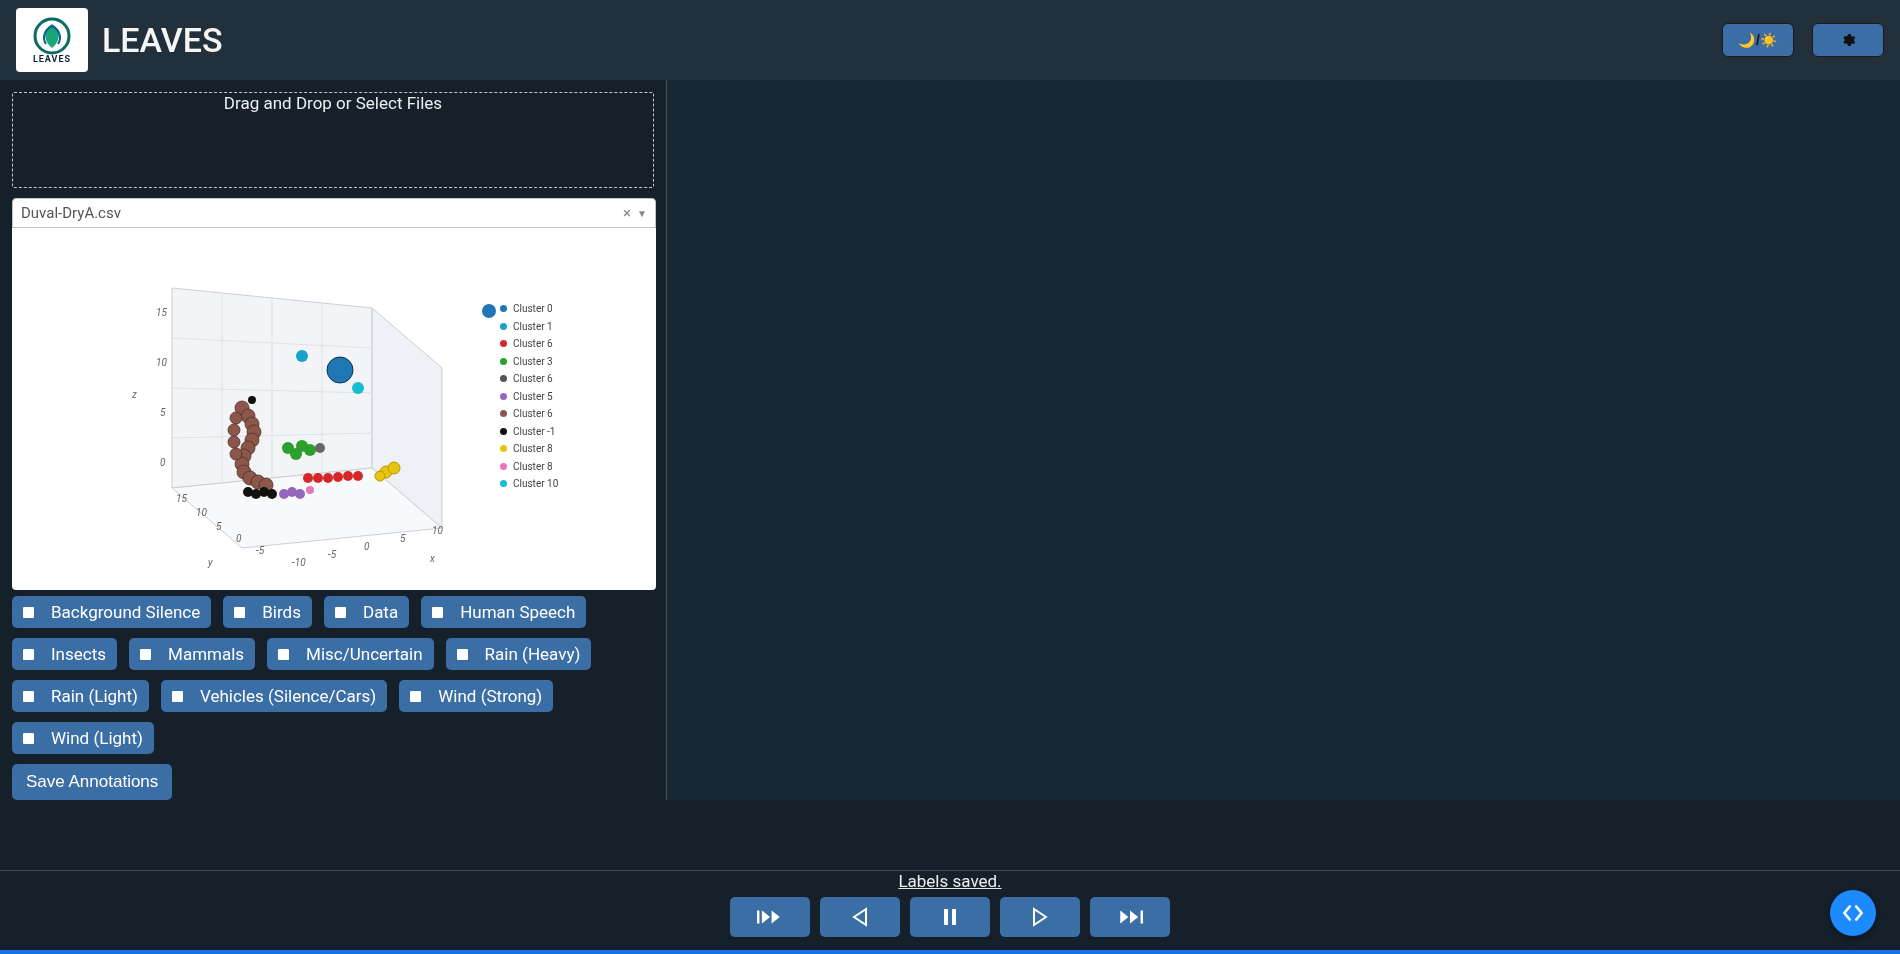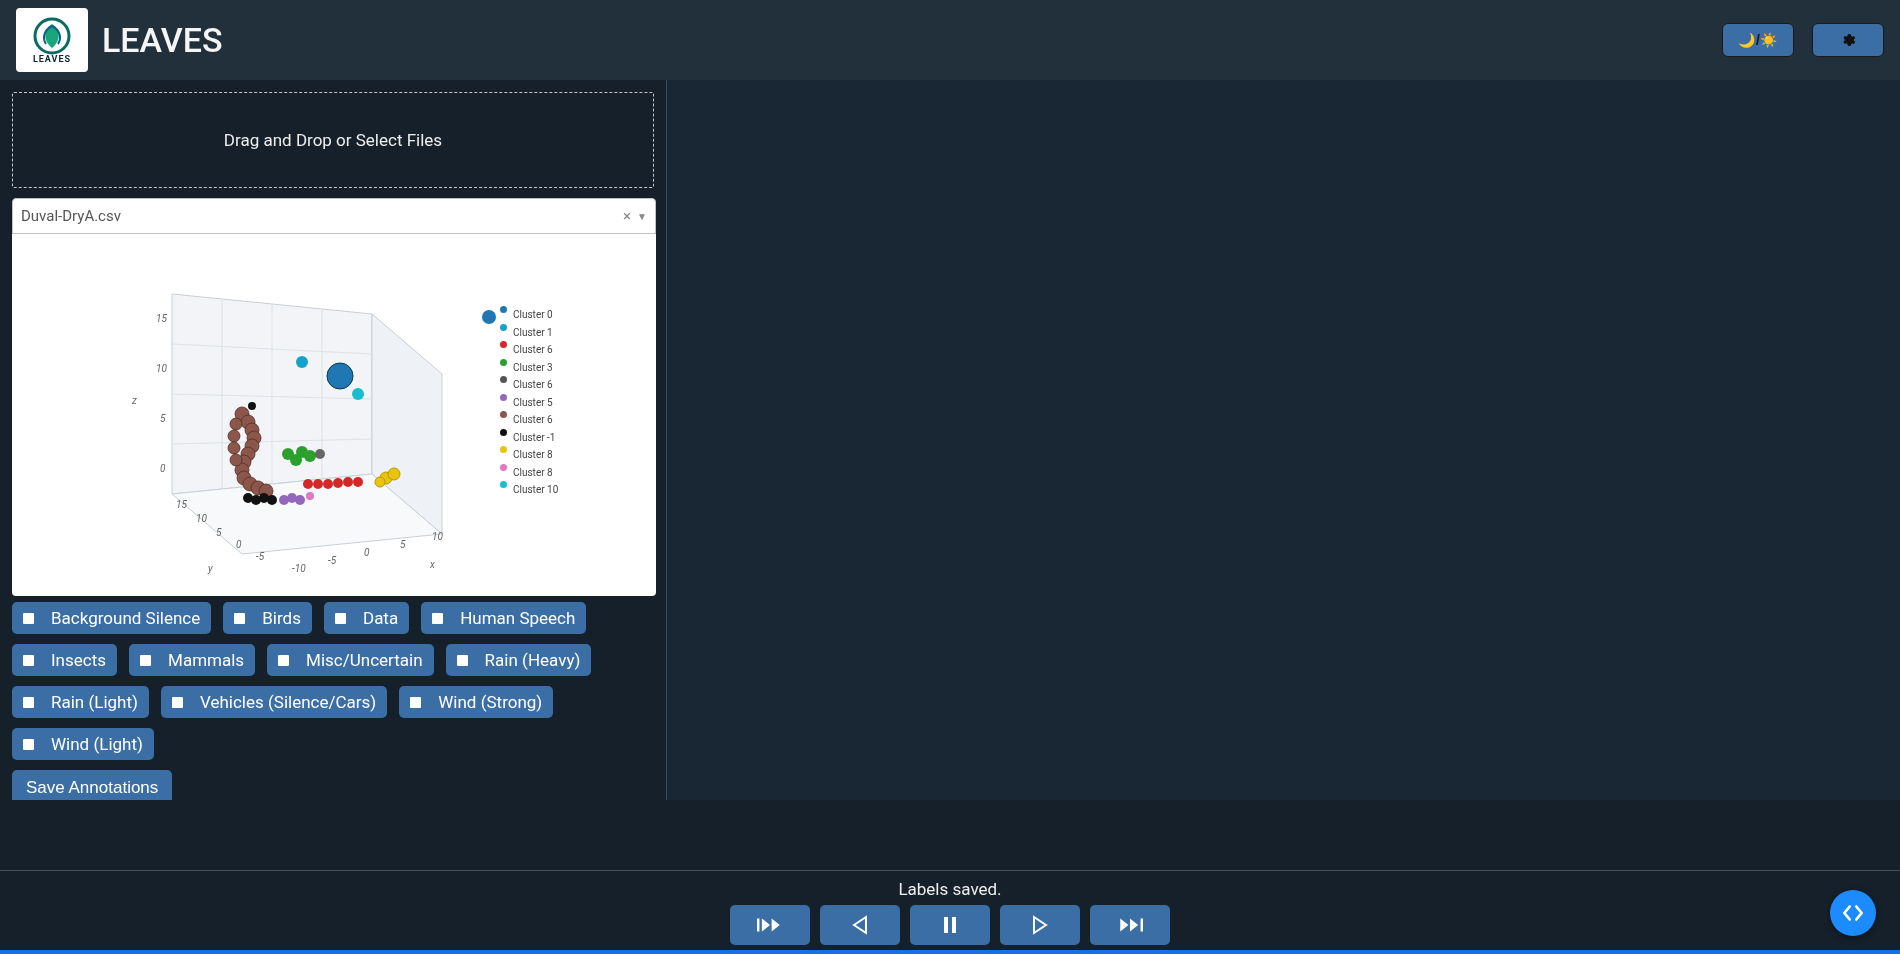"Drag and Drop or Select" .dropzone { align-items: center -> flex-start }
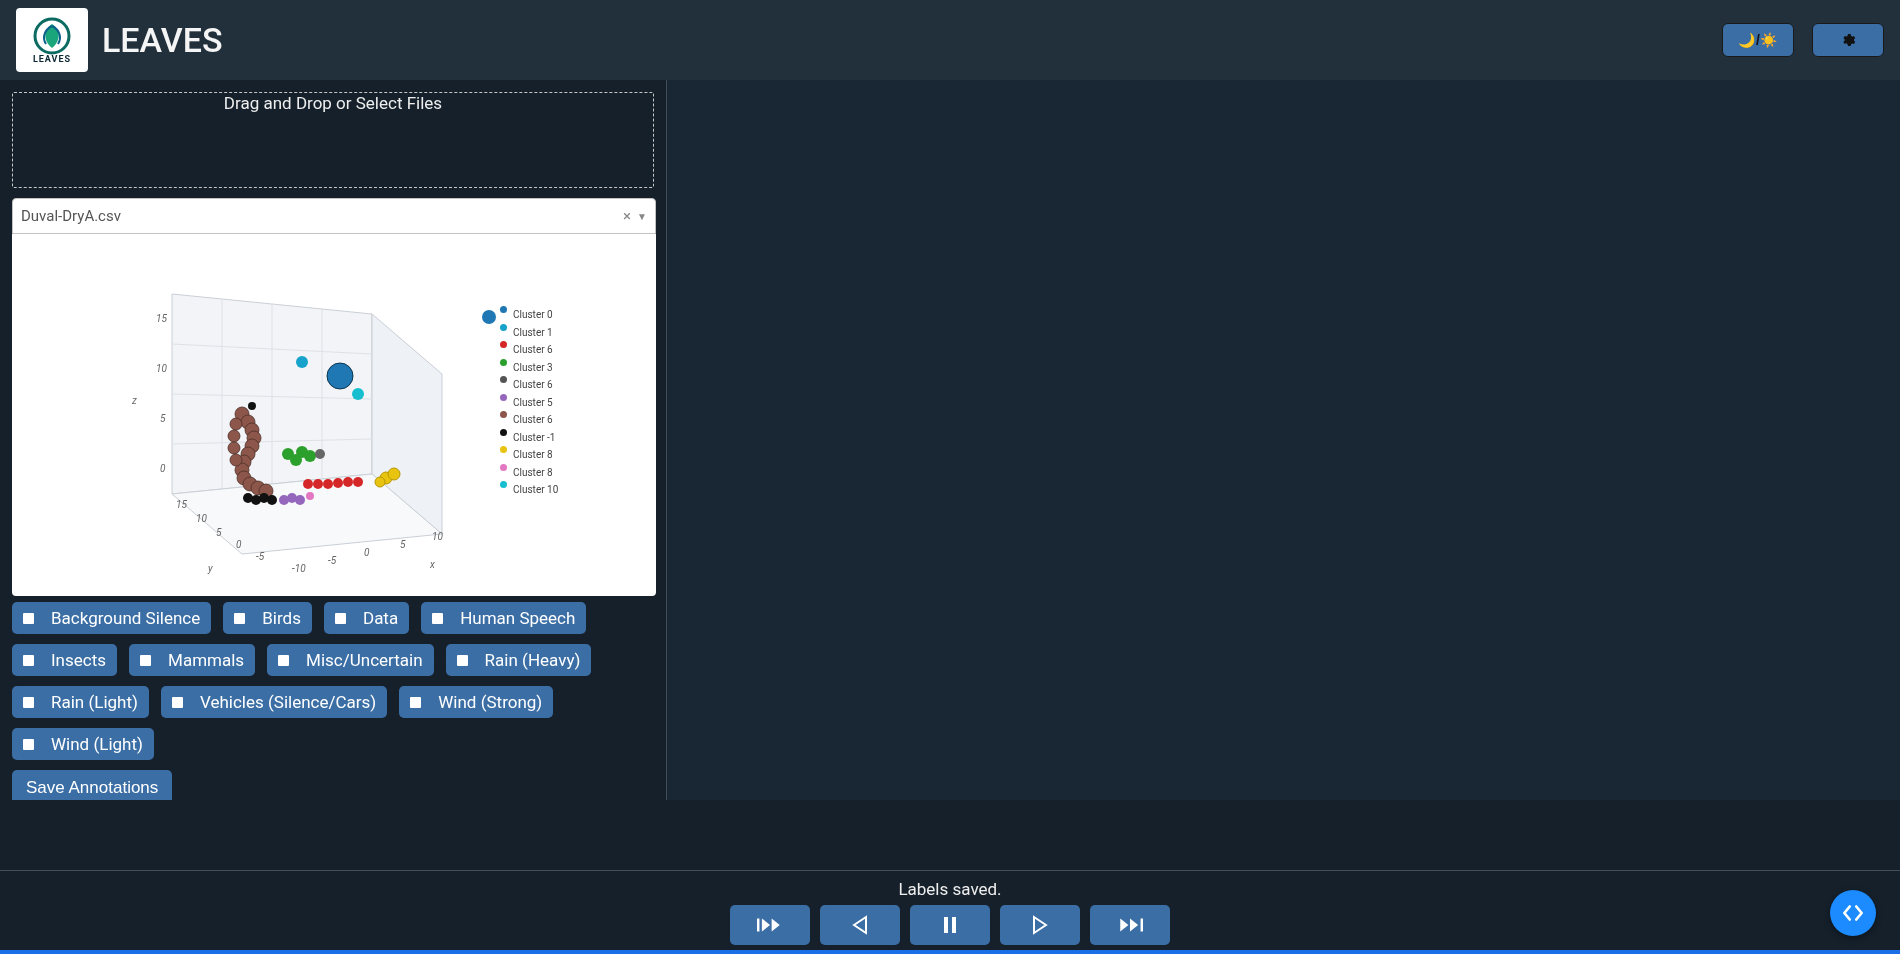"Duval-DryA.csv" .dd { height: 36px -> 30px }
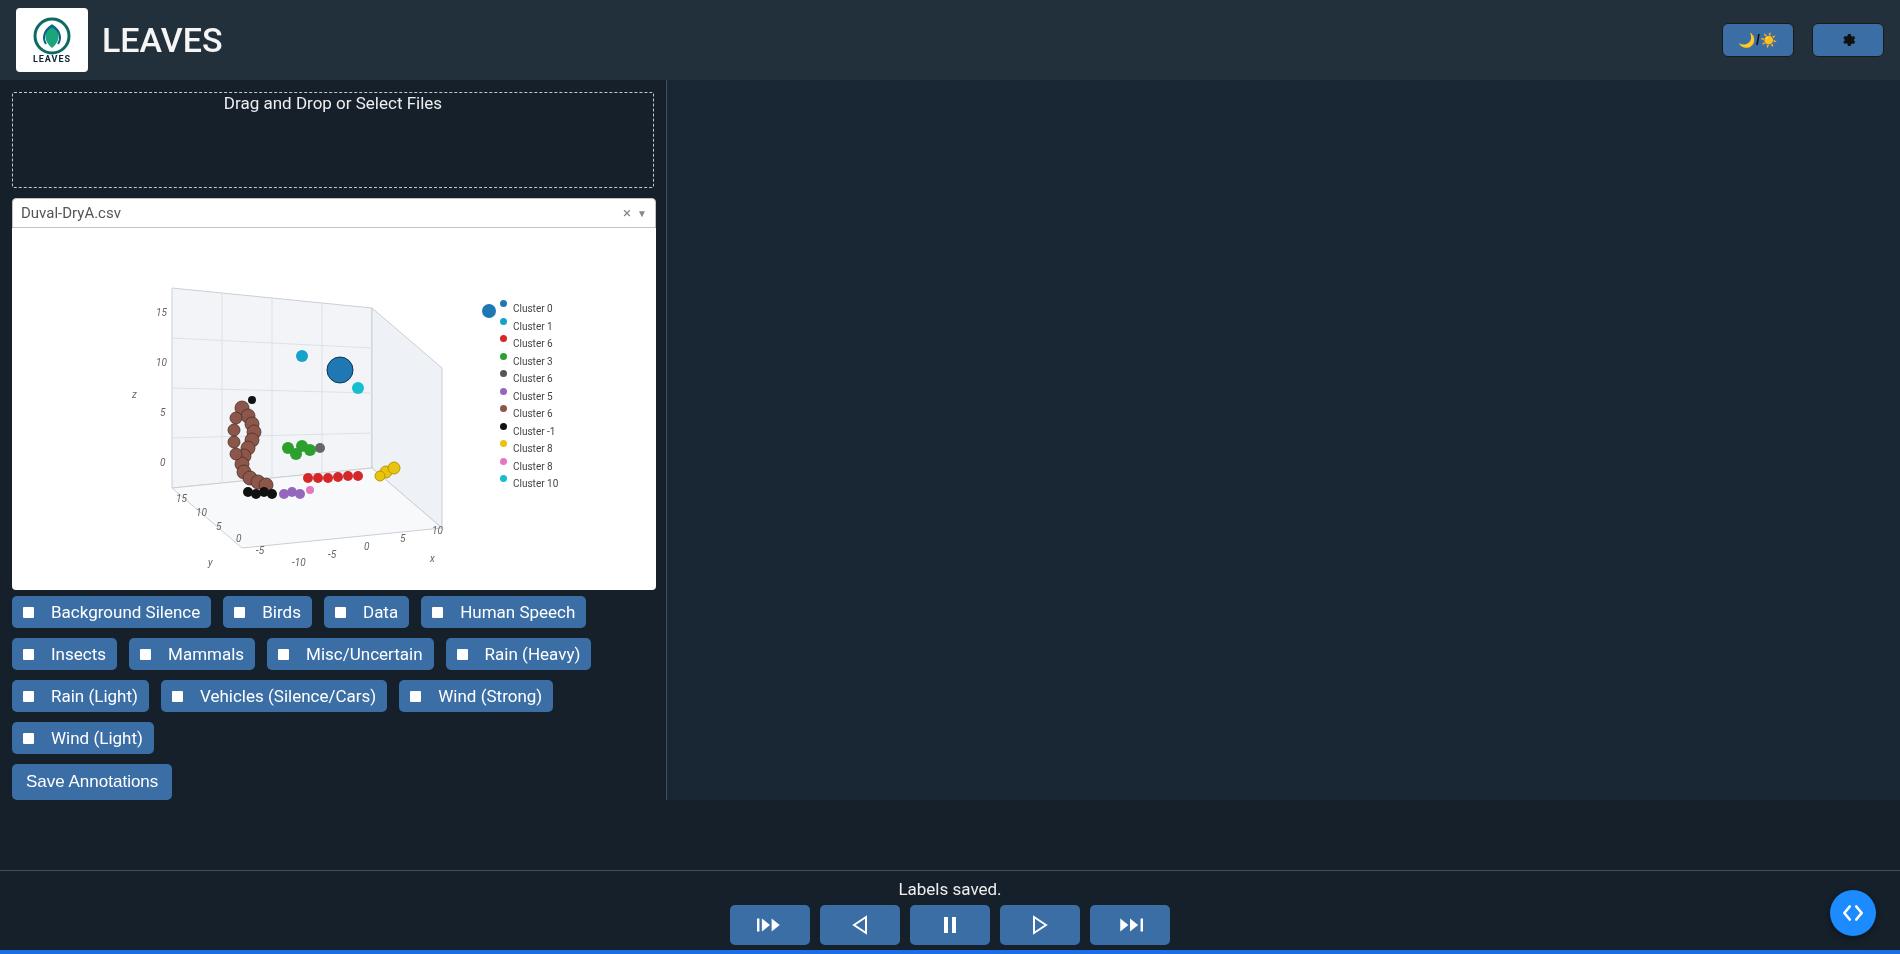"Cluster 0" .lg-row { align-items: flex-start -> center }
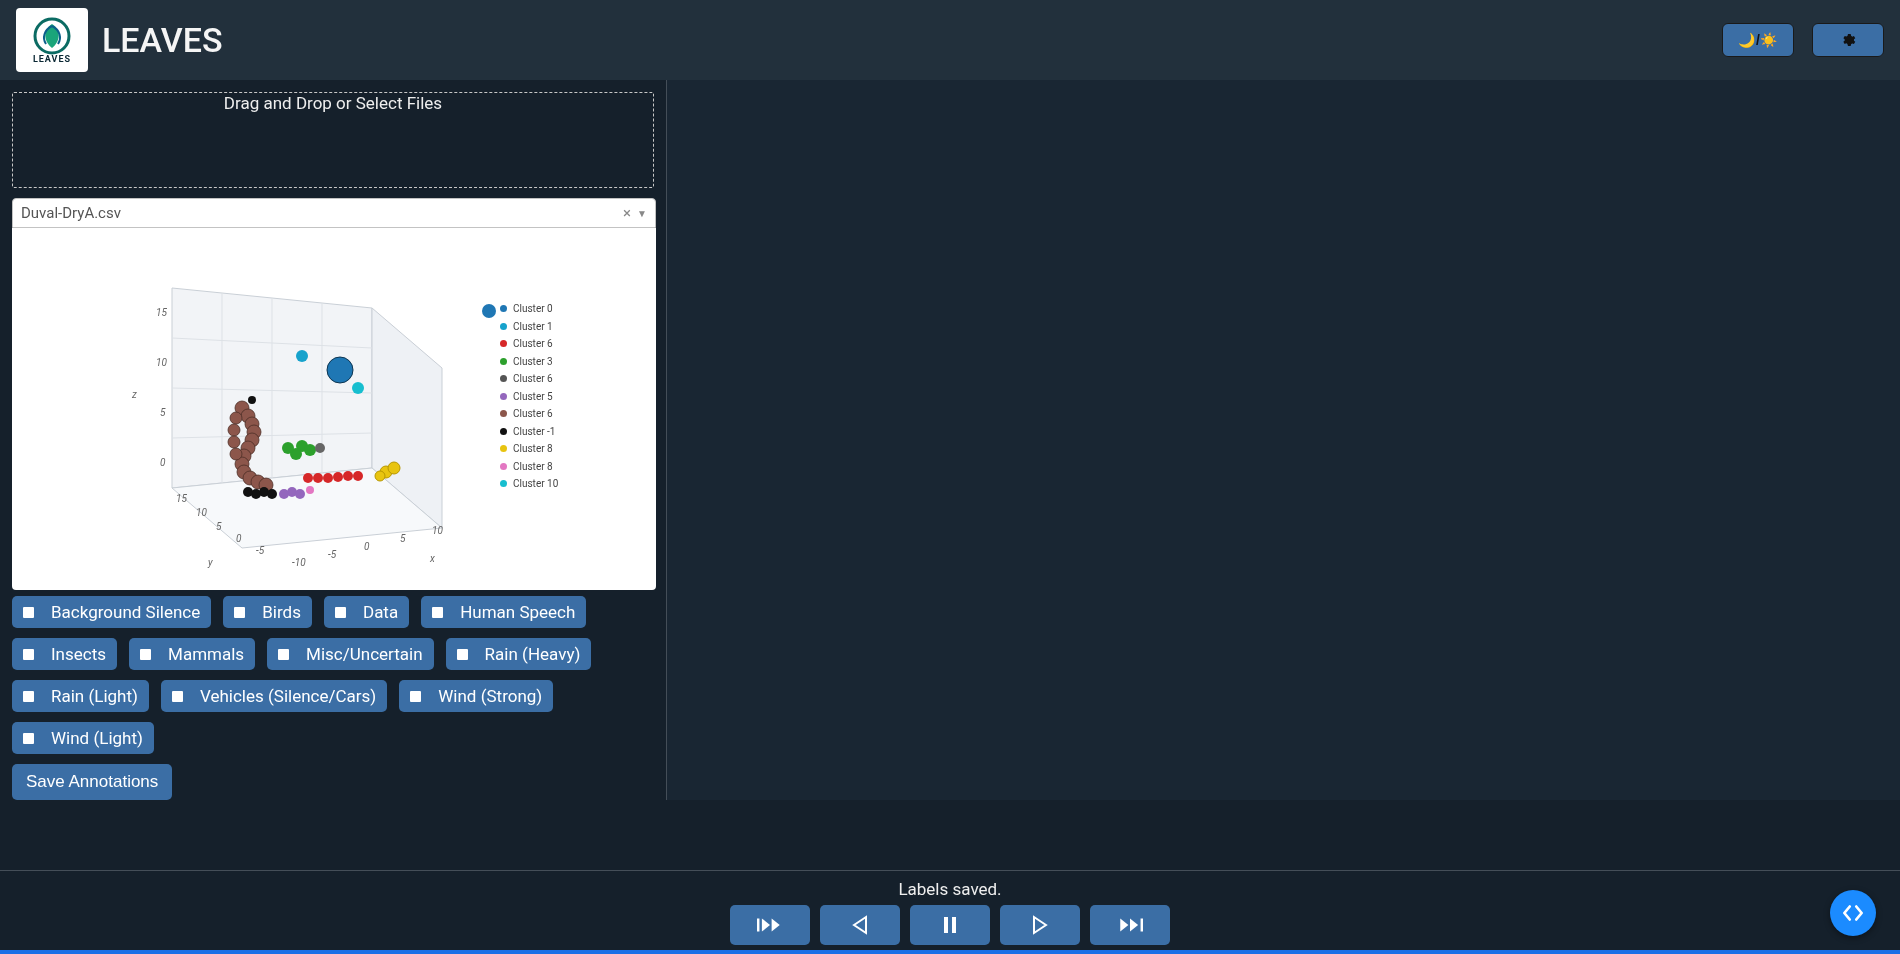"Labels saved." .footer { padding-top: 8px -> none; text-decoration: none -> underline }
